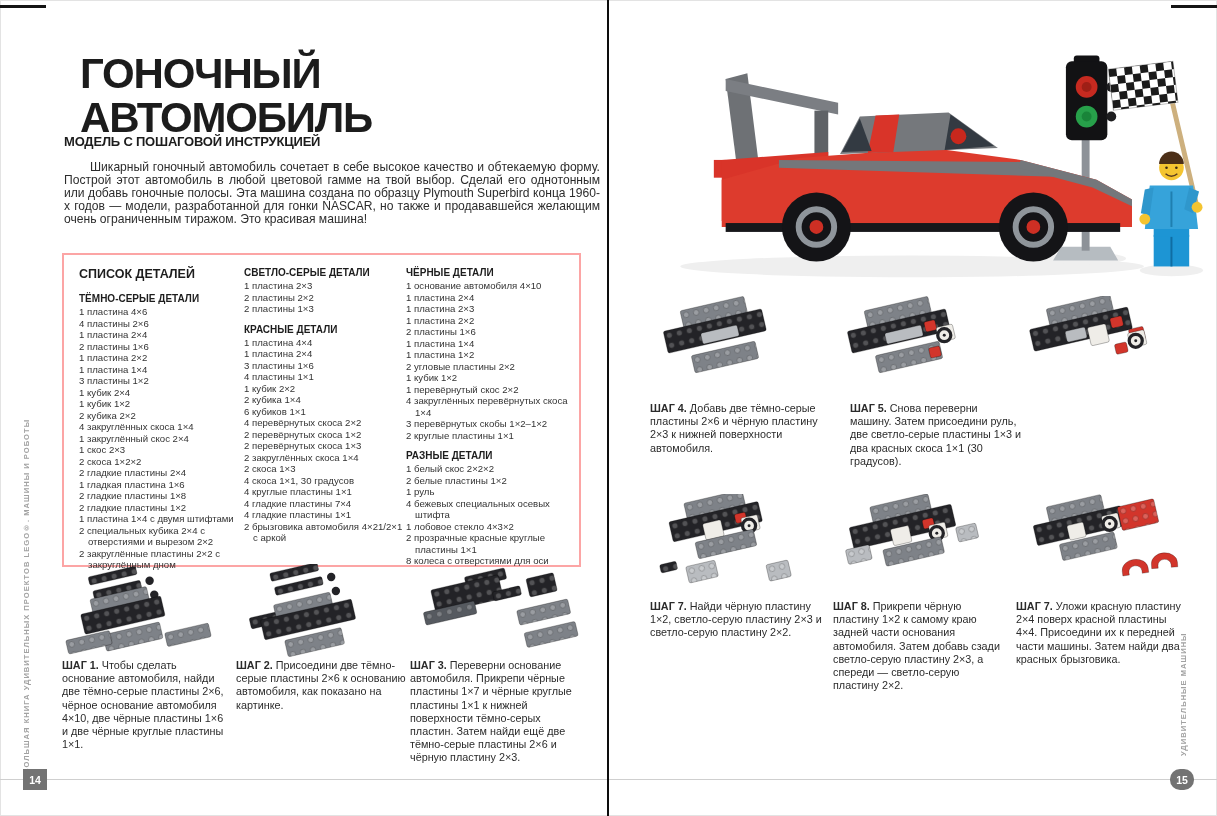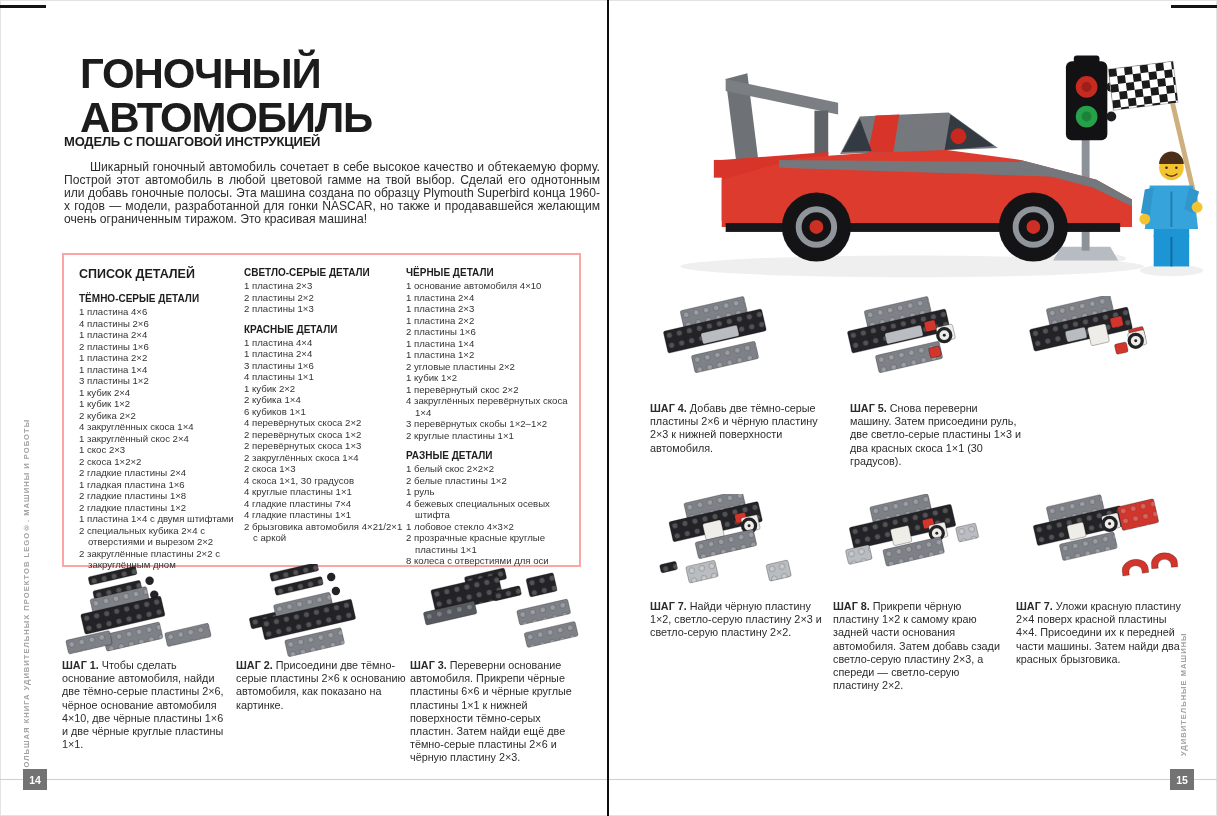"Переверни основание автомобиля. Прикрепи" span.step-text { text: 6×6 -> 1×7 }
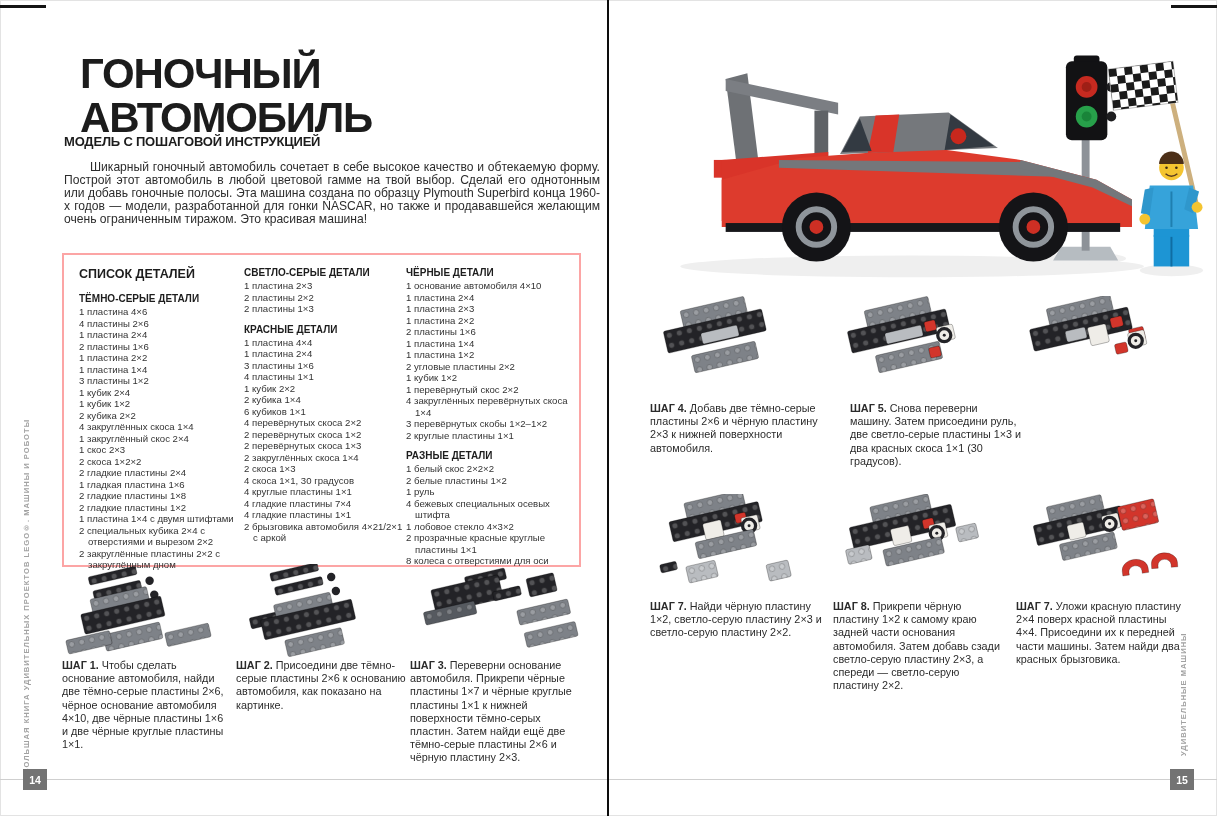"15" .pagenum.right { border-radius: none -> 10px }
